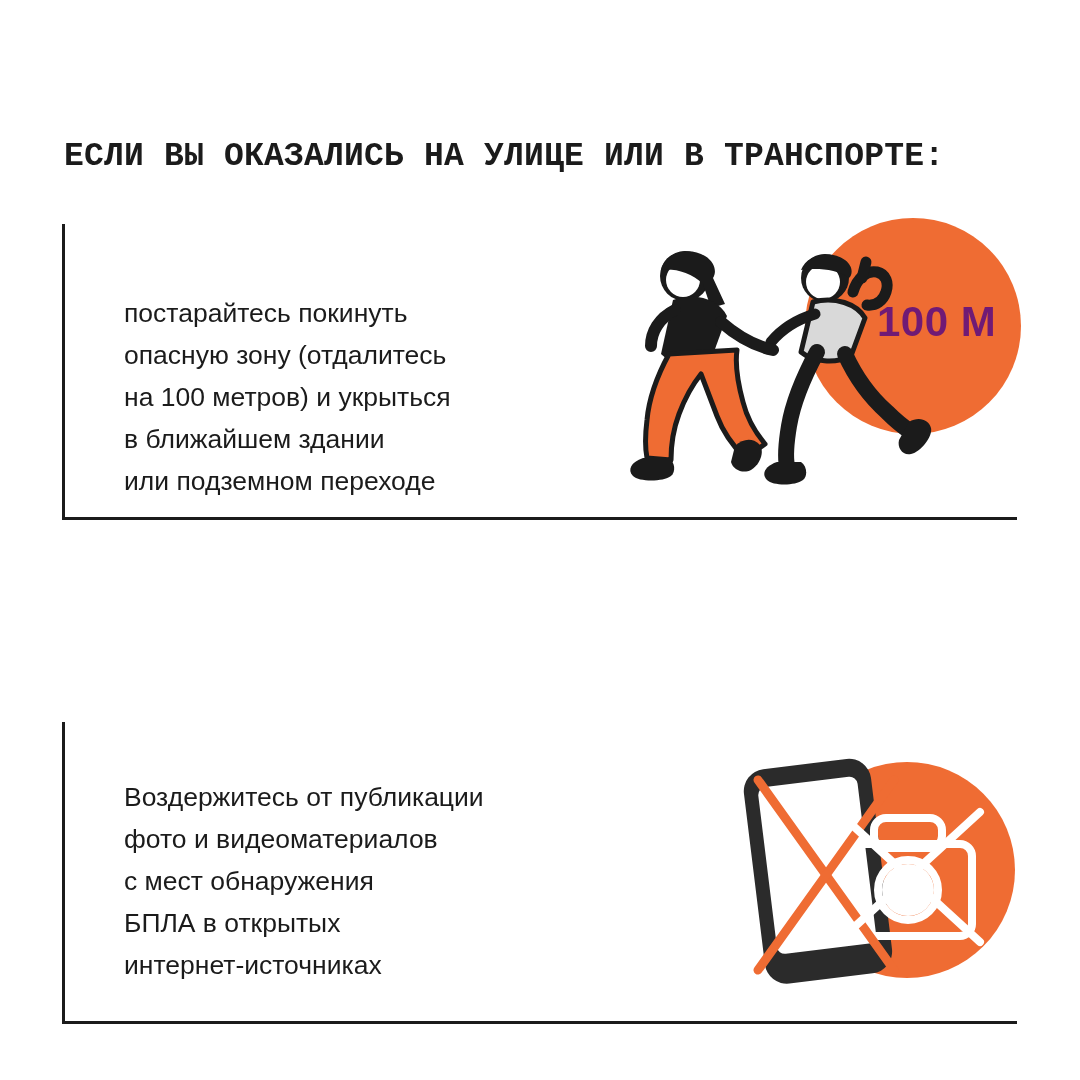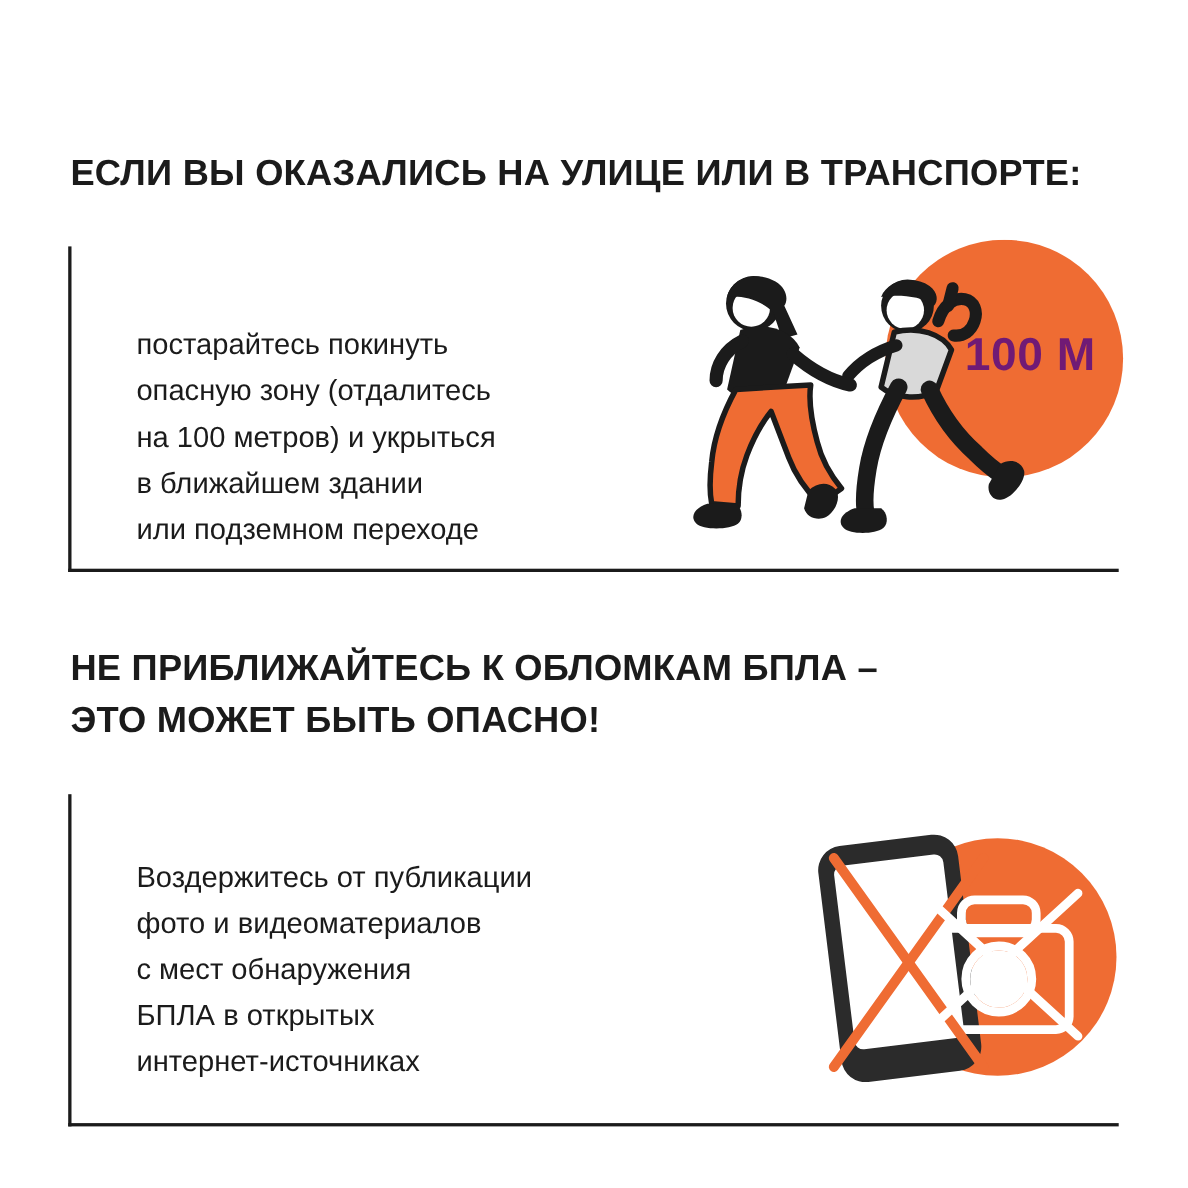"ЕСЛИ ВЫ ОКАЗАЛИСЬ НА УЛИЦЕ" .subtitle { font-family: none -> Liberation Mono, monospace }
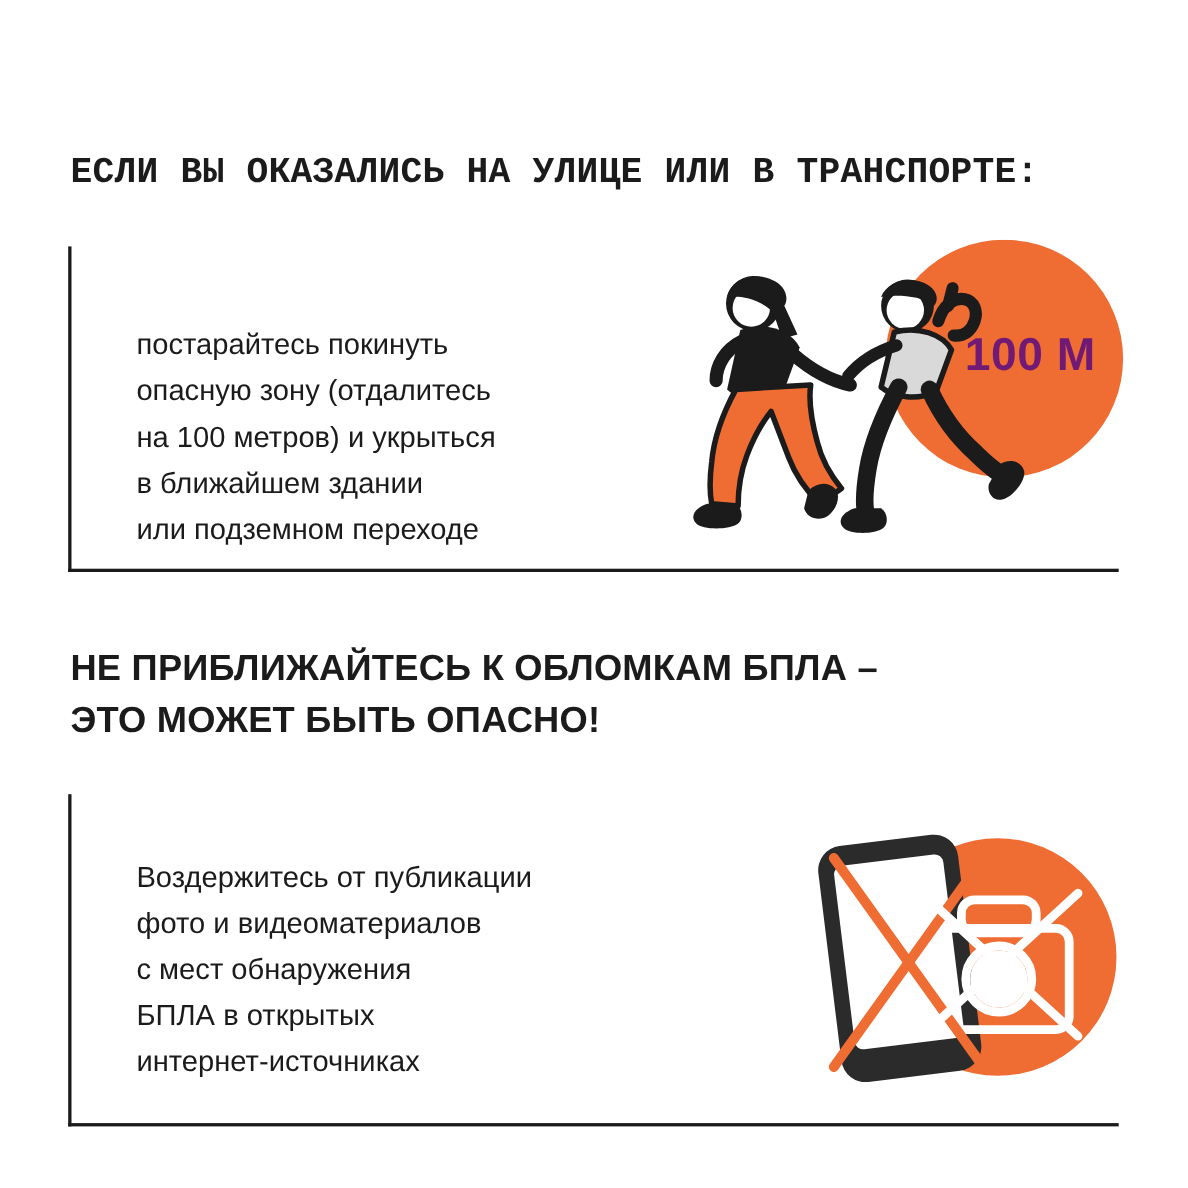"НЕ ПРИБЛИЖАЙТЕСЬ К ОБЛОМКАМ БПЛА" div.warning { html: <div>НЕ ПРИБЛИЖАЙТЕСЬ К ОБЛОМКАМ БПЛА – ЭТО МОЖЕТ БЫТЬ ОПАСНО!</div> -> none }
